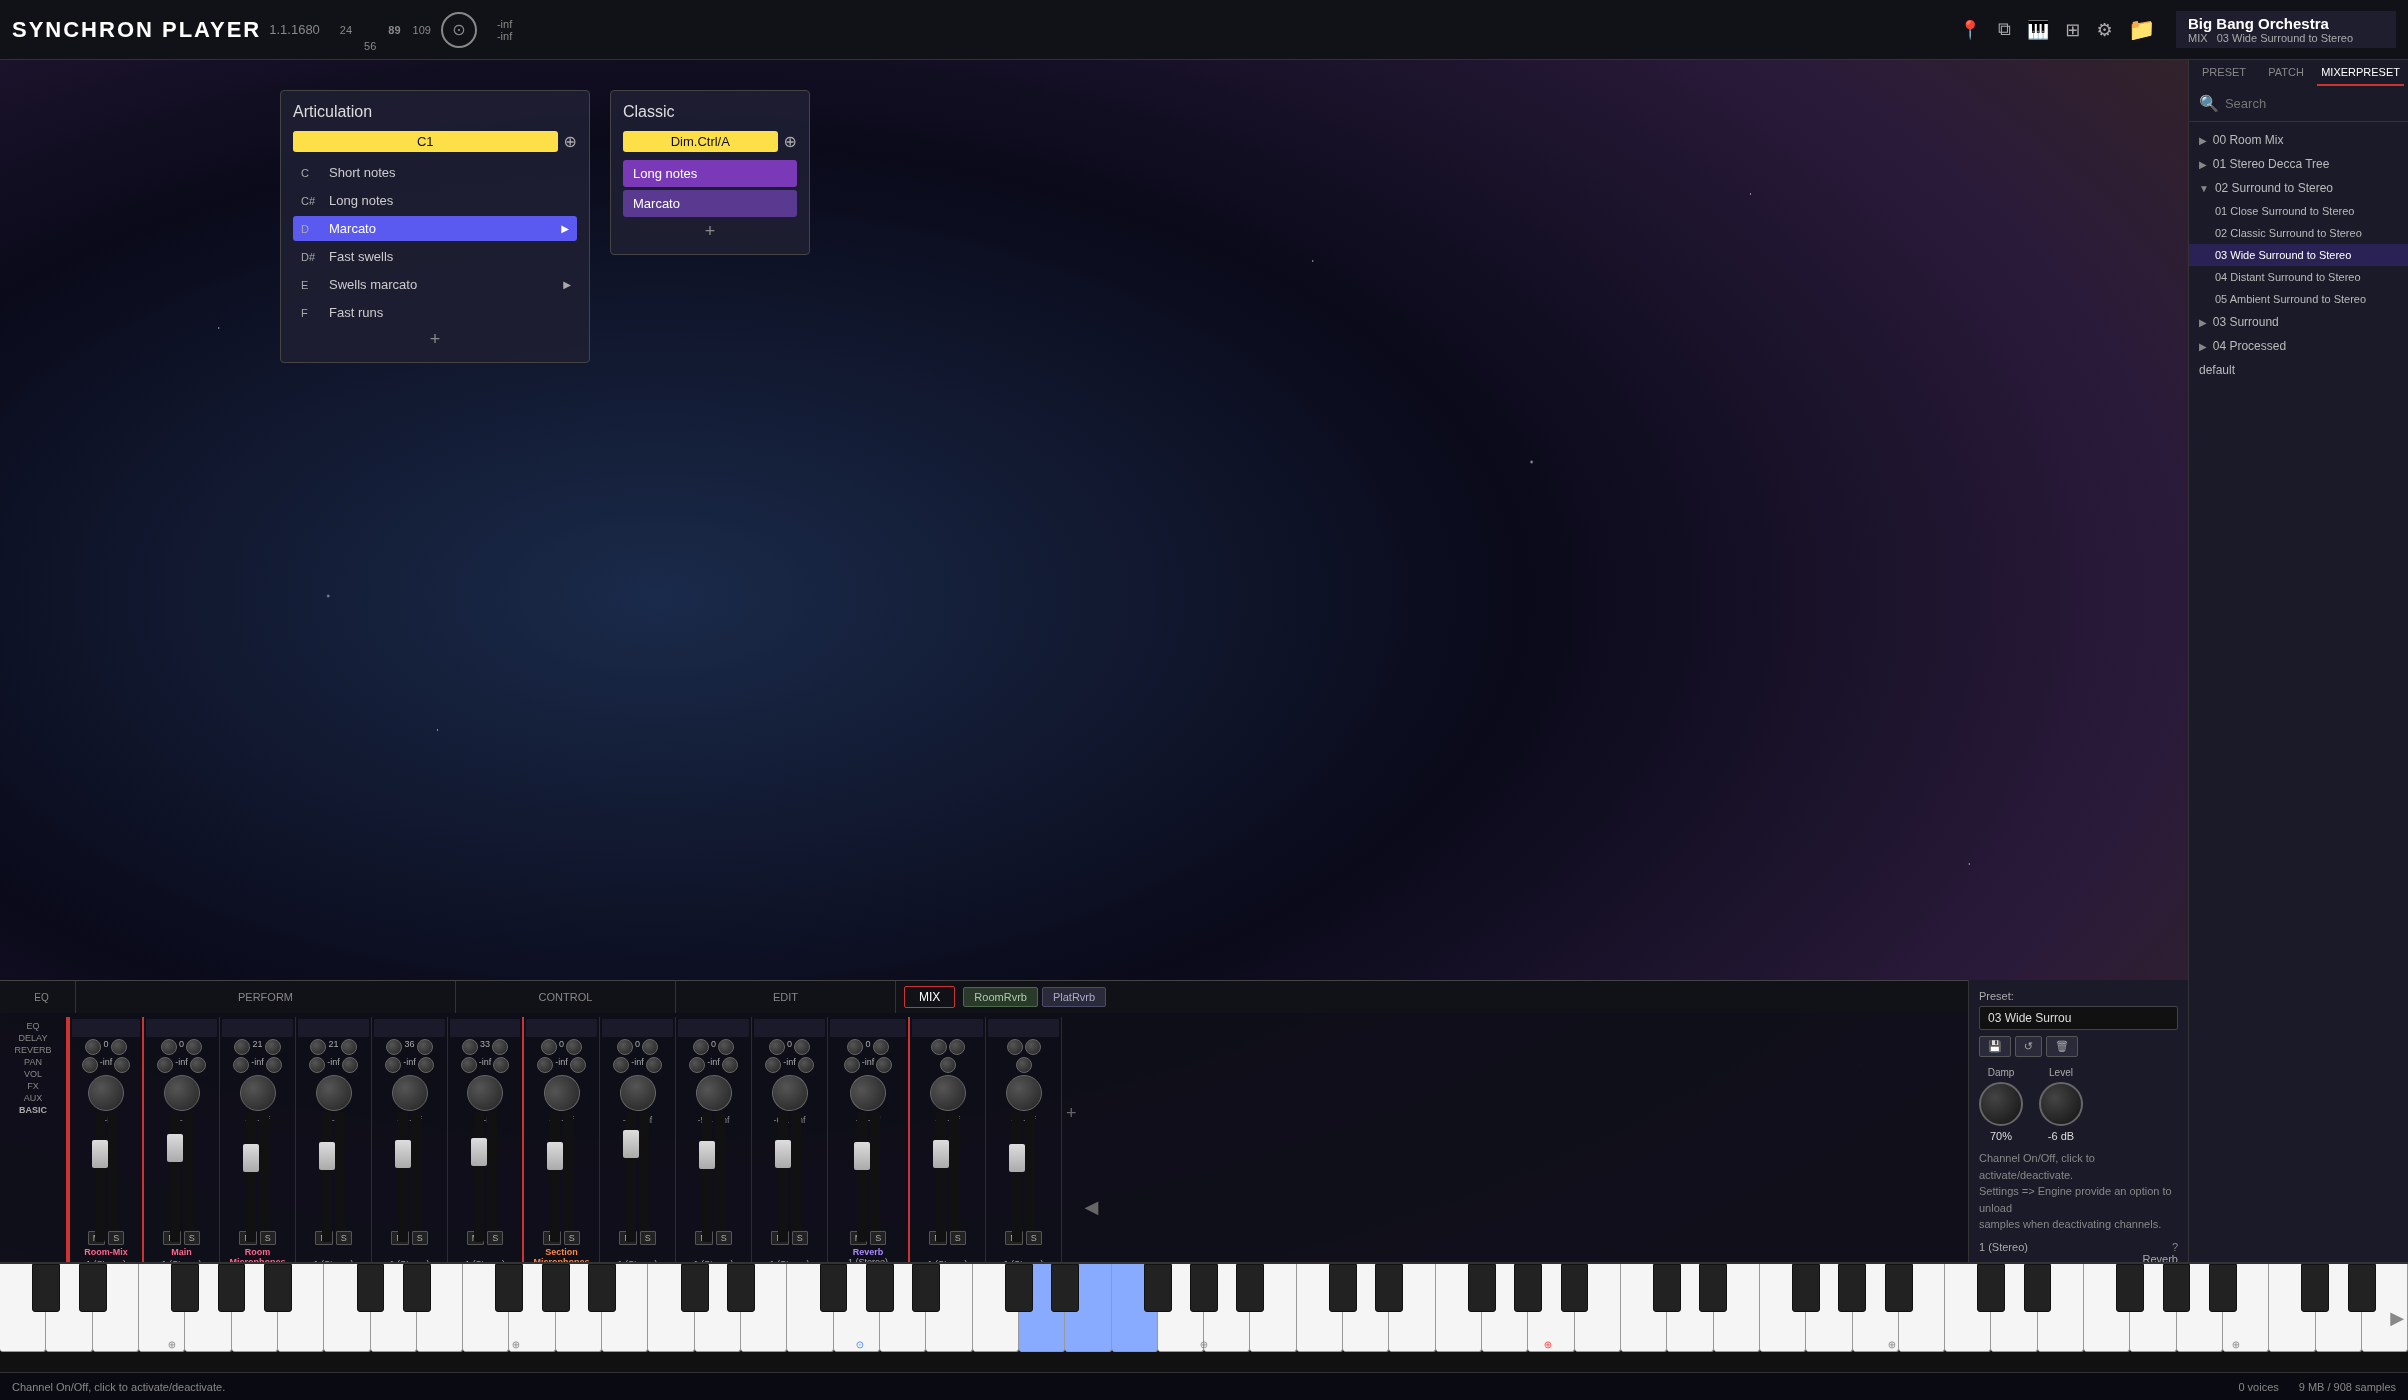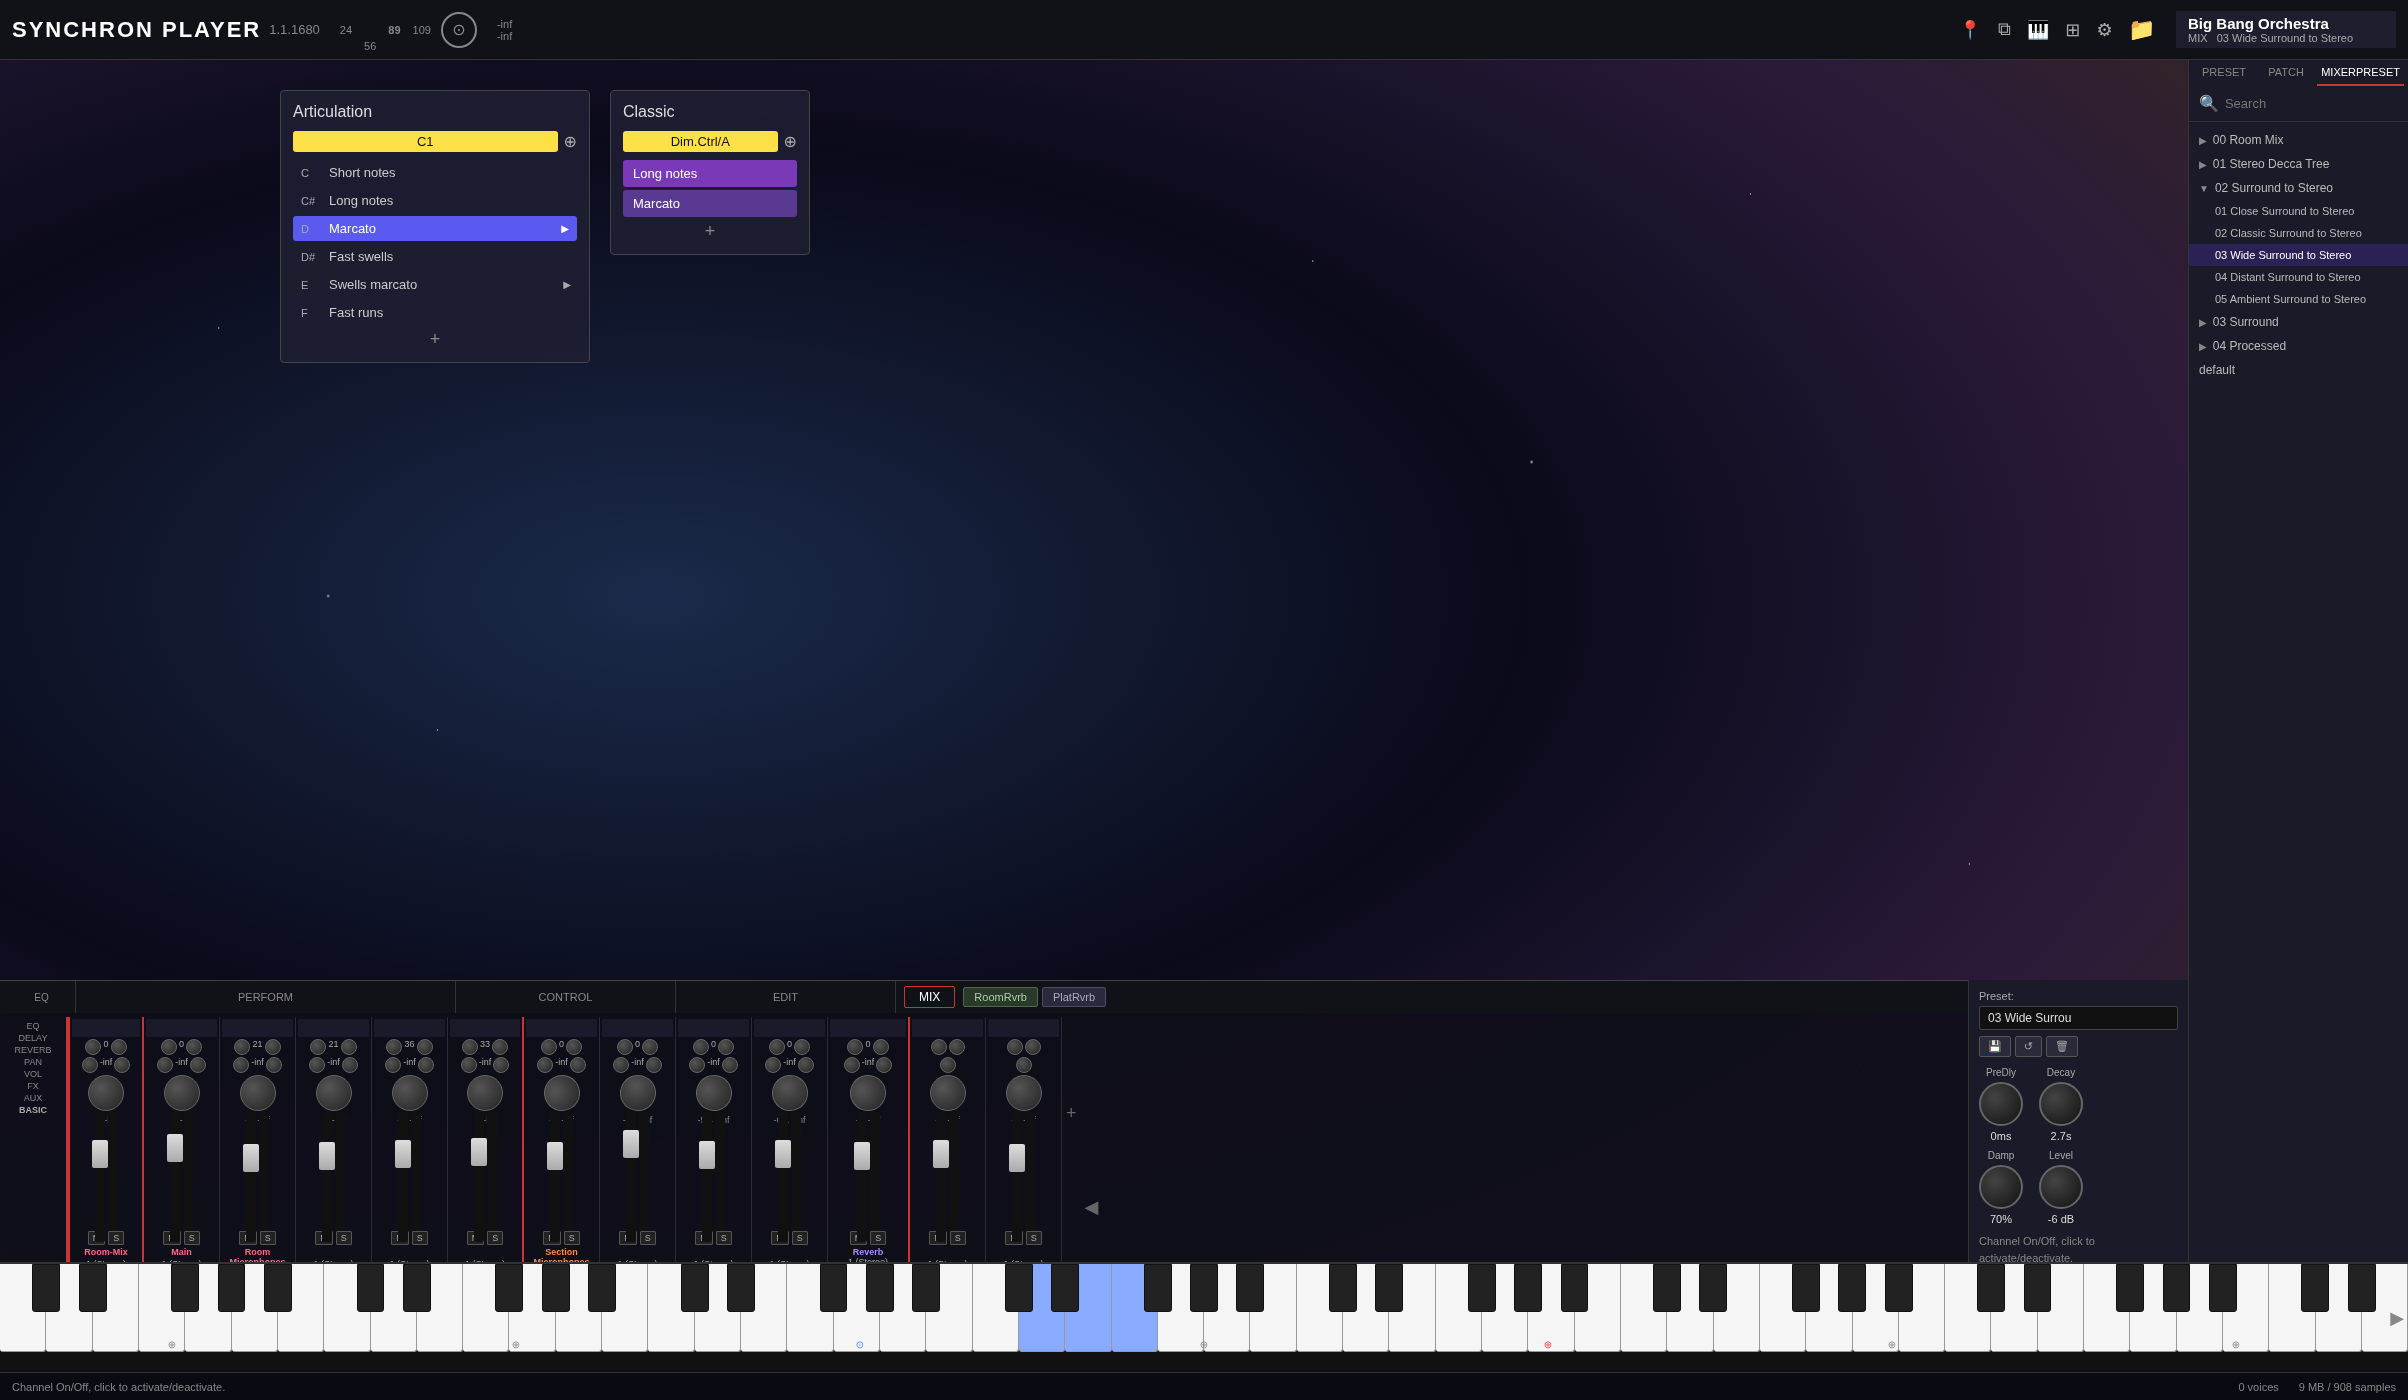"PreDly" div.knob-group { html: <div> <div> <span>PreDly</span> <div></div> <span>0ms</span> </div> <div> <span>Decay</span> <div></div> <span>2.7s</span> </div> </div> -> none }
